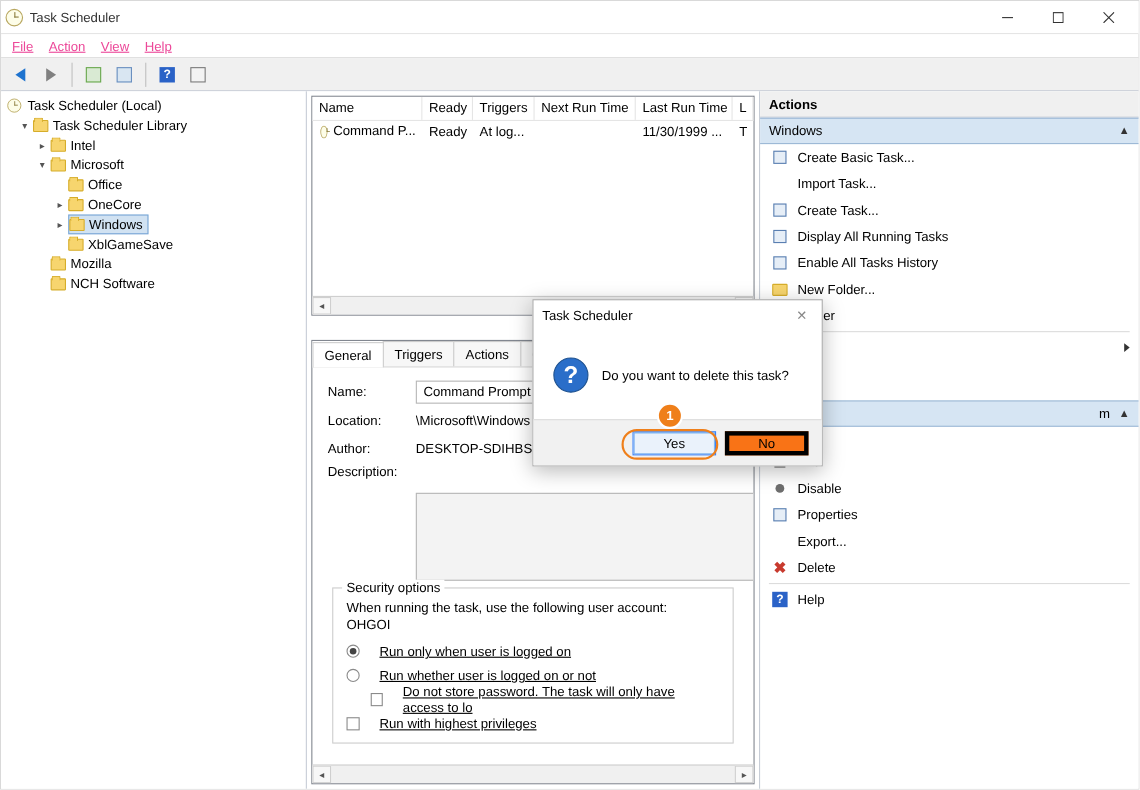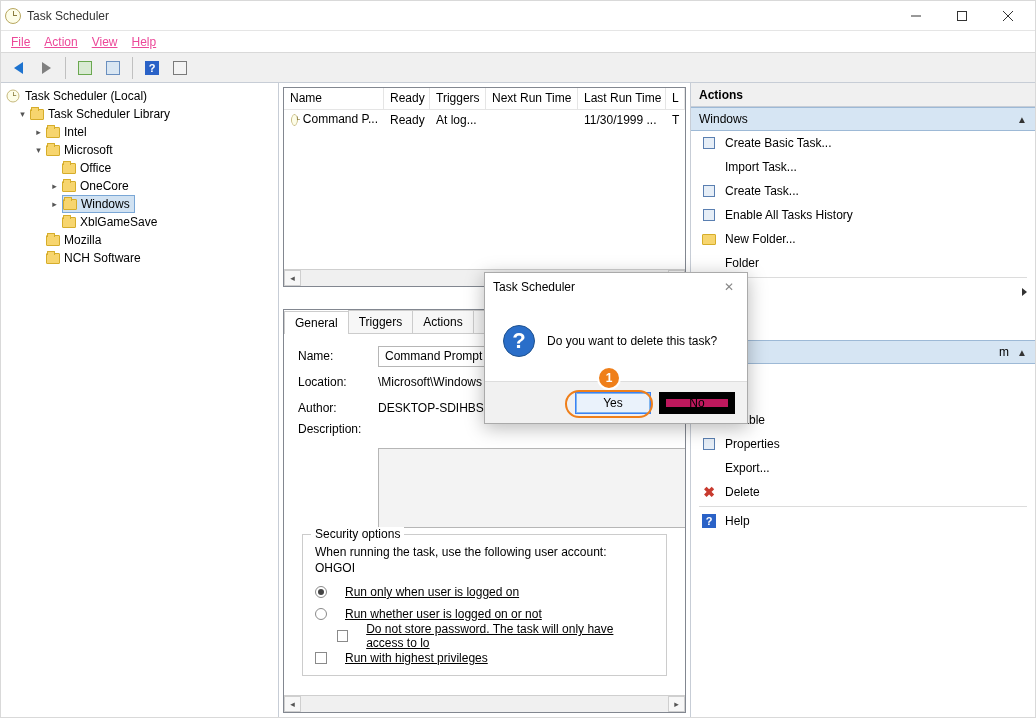"Display All Running Tasks" div.act-item { html: none -> <div> <span> <span></span> </span> <span>Display All Running Tasks</span> </div> }
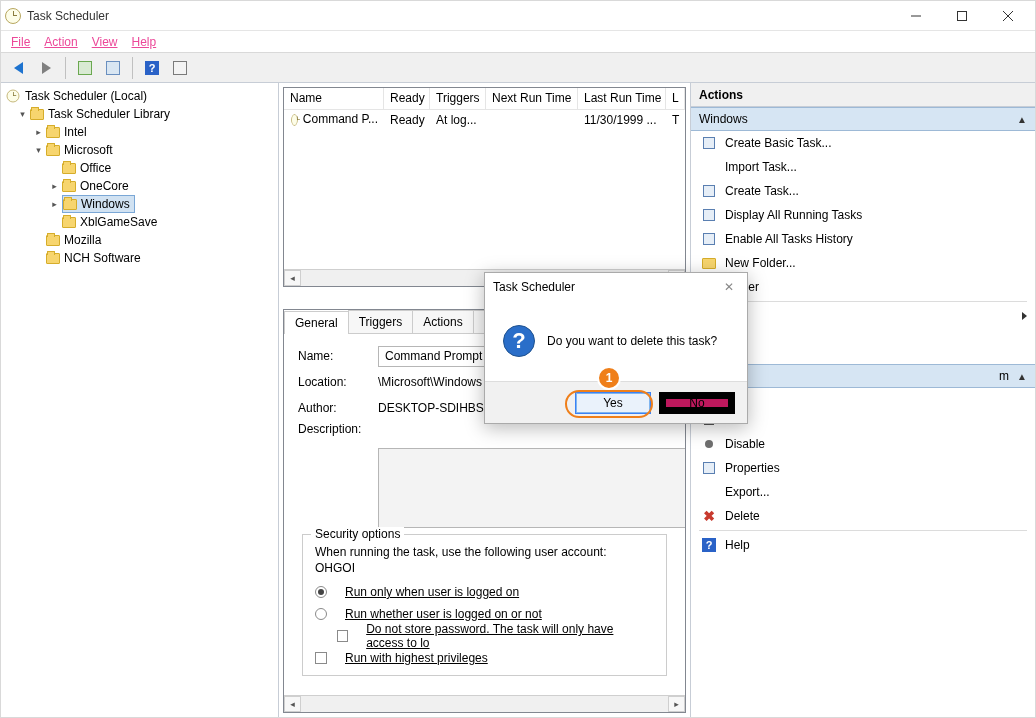"No" .dlg-btn { background: #be185d -> #f97316; border: 7px solid #000000 -> 4px solid #000000 }
